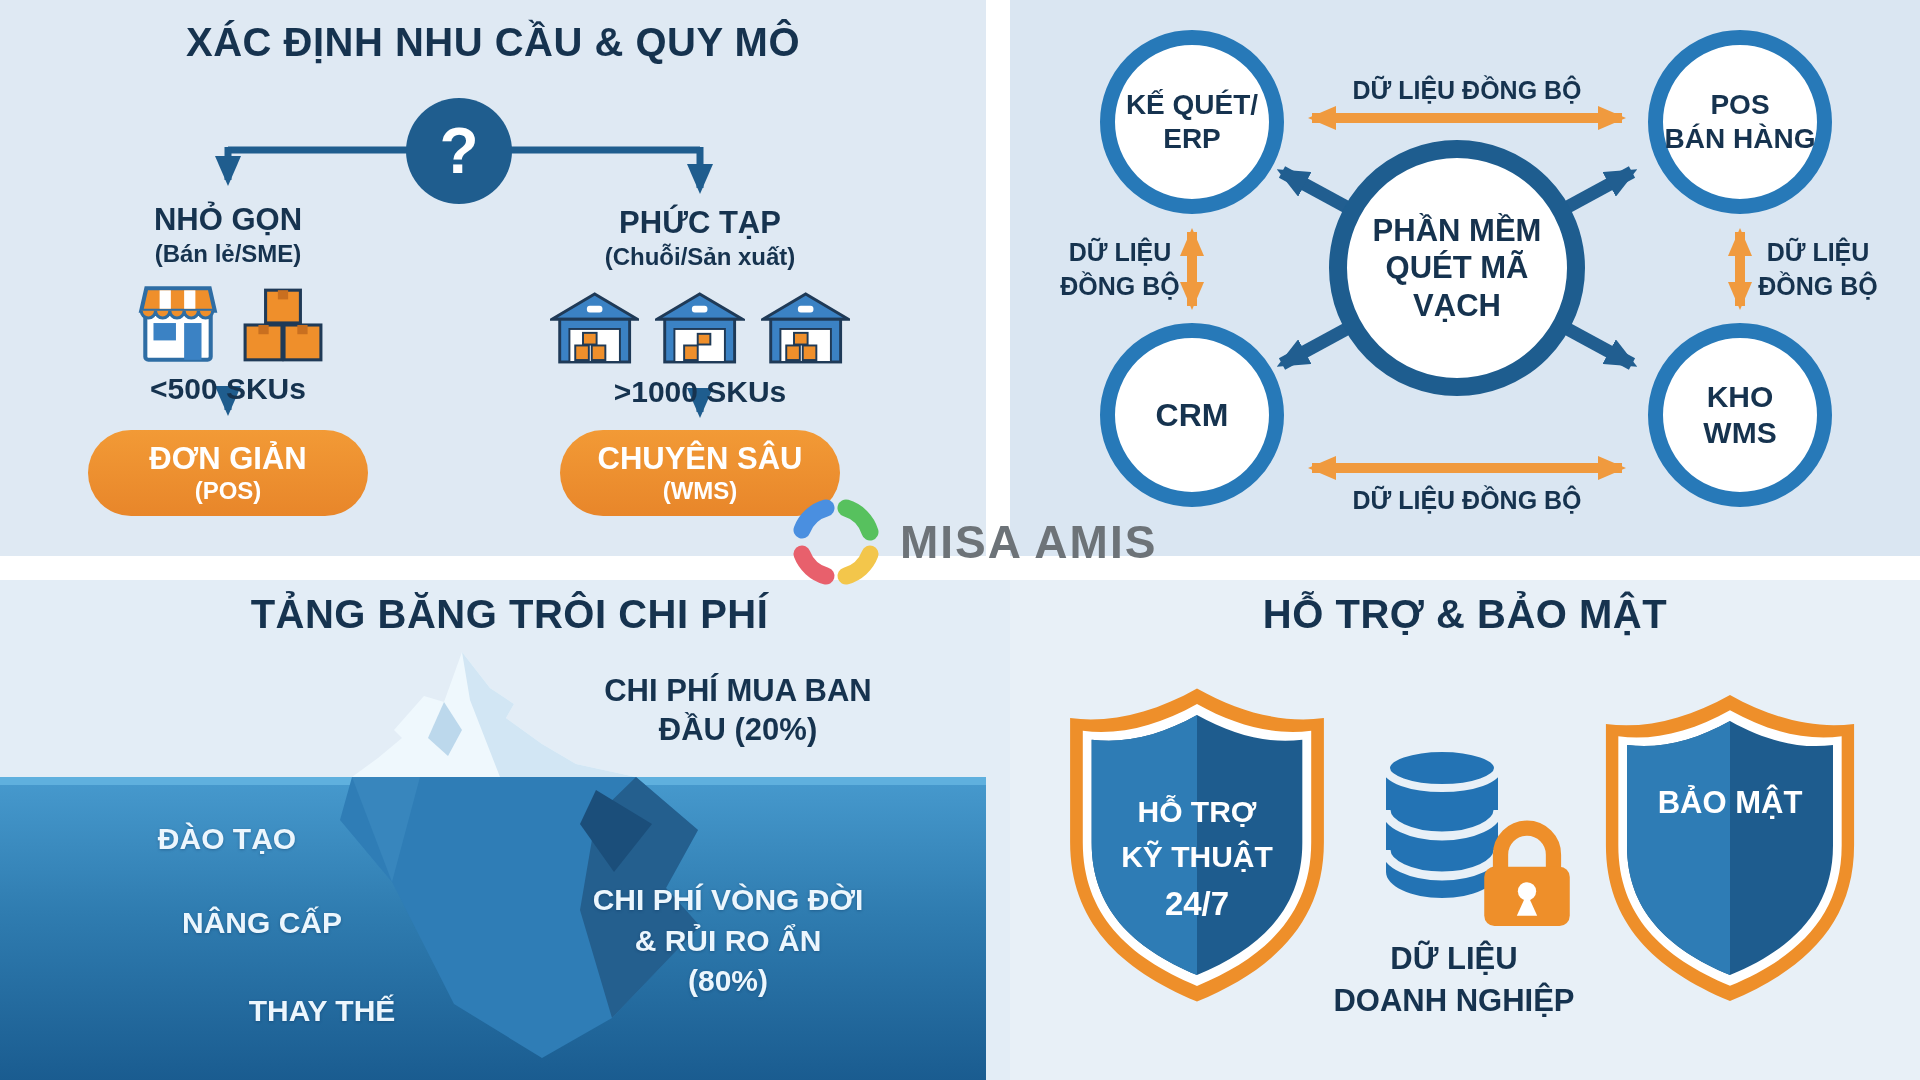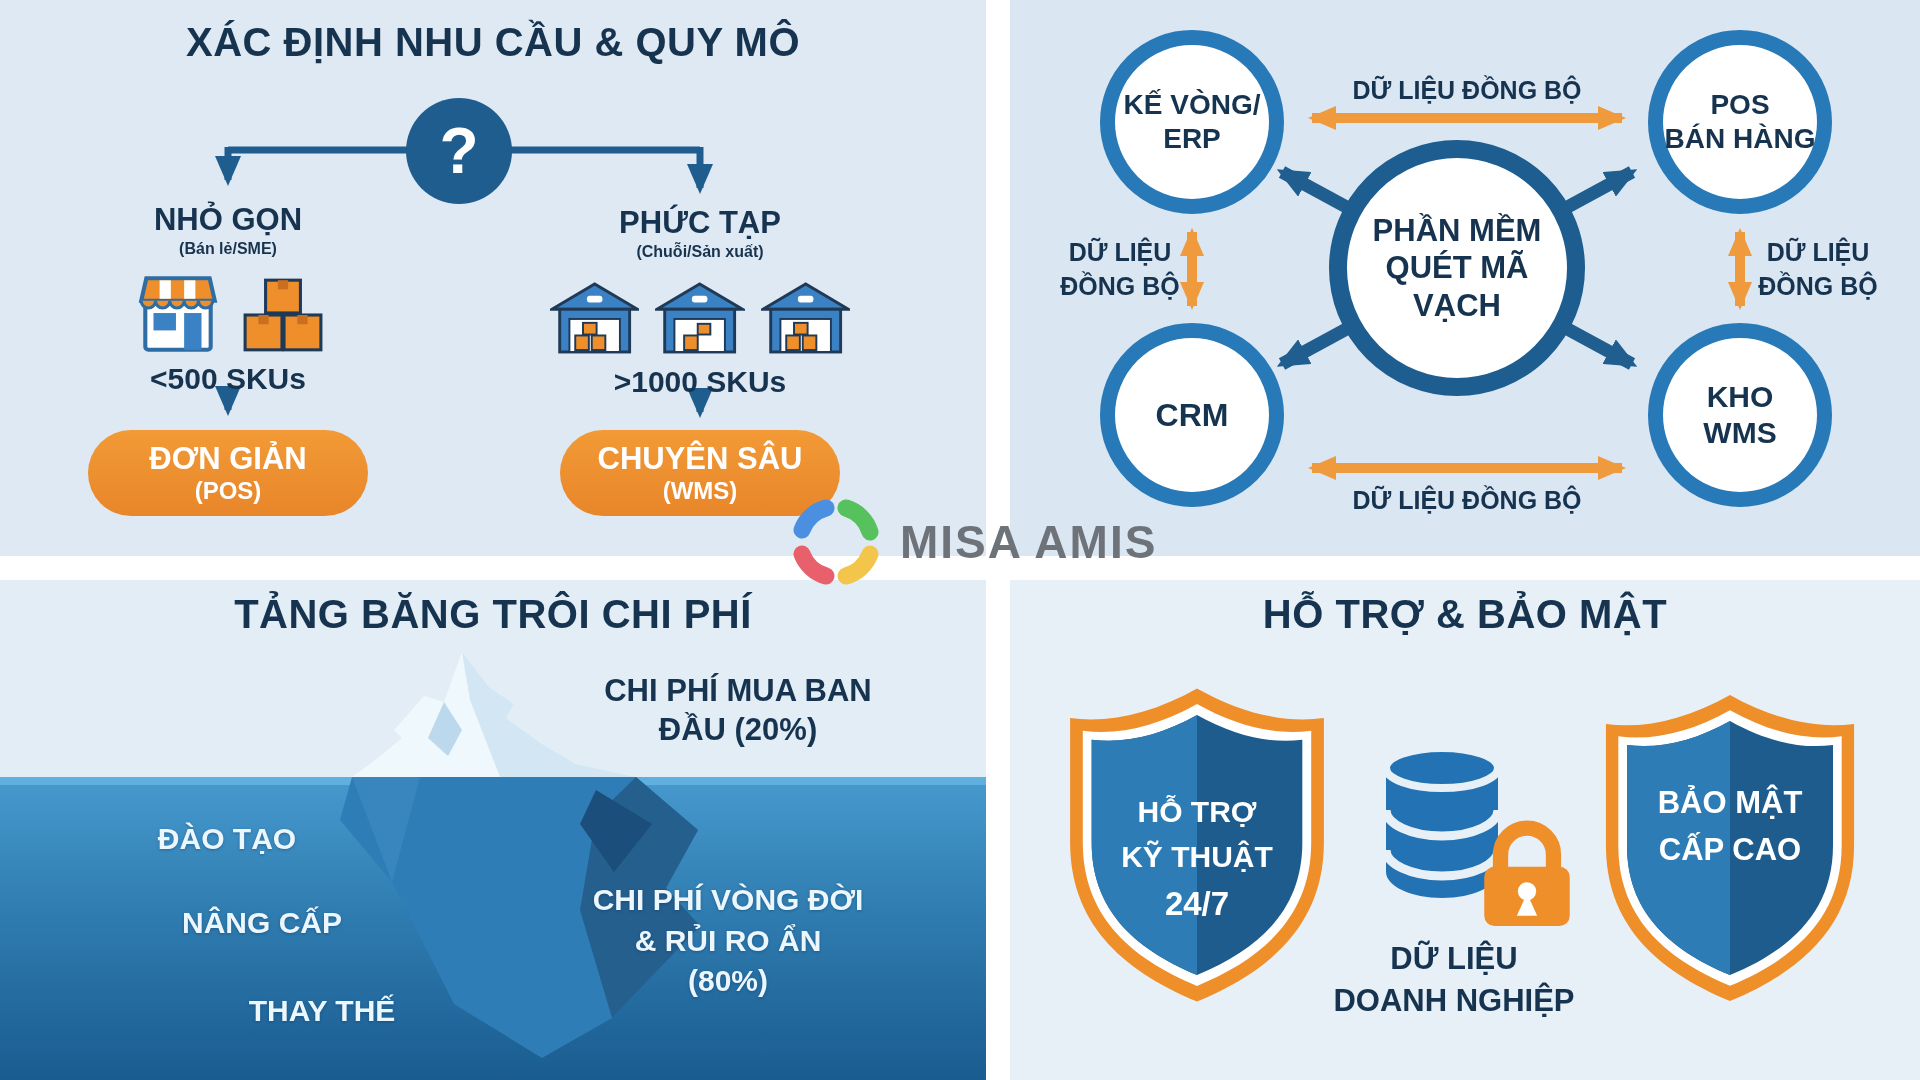"KẾ VÒNG/" div { text: VÒNG/ -> QUÉT/ }
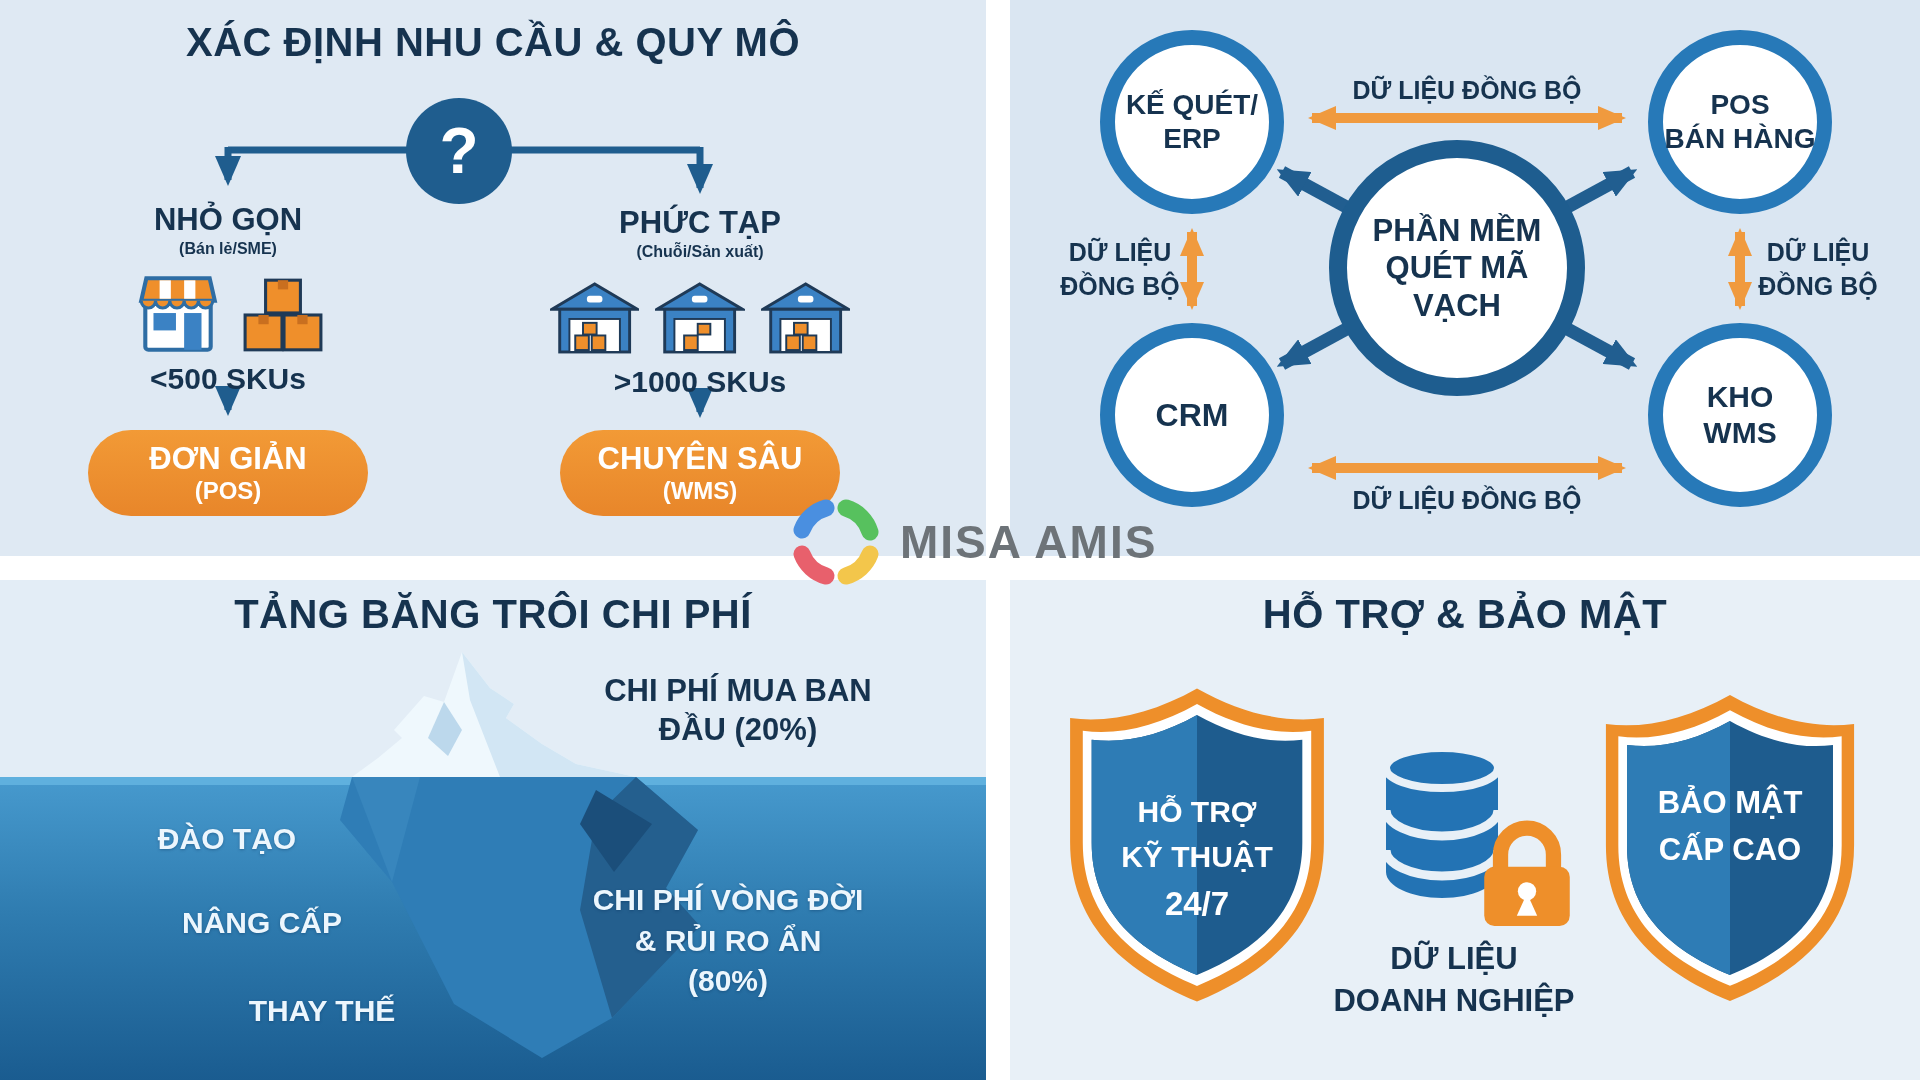"(Bán lẻ/SME)" .branch-sub { font-size: 16px -> 24px }
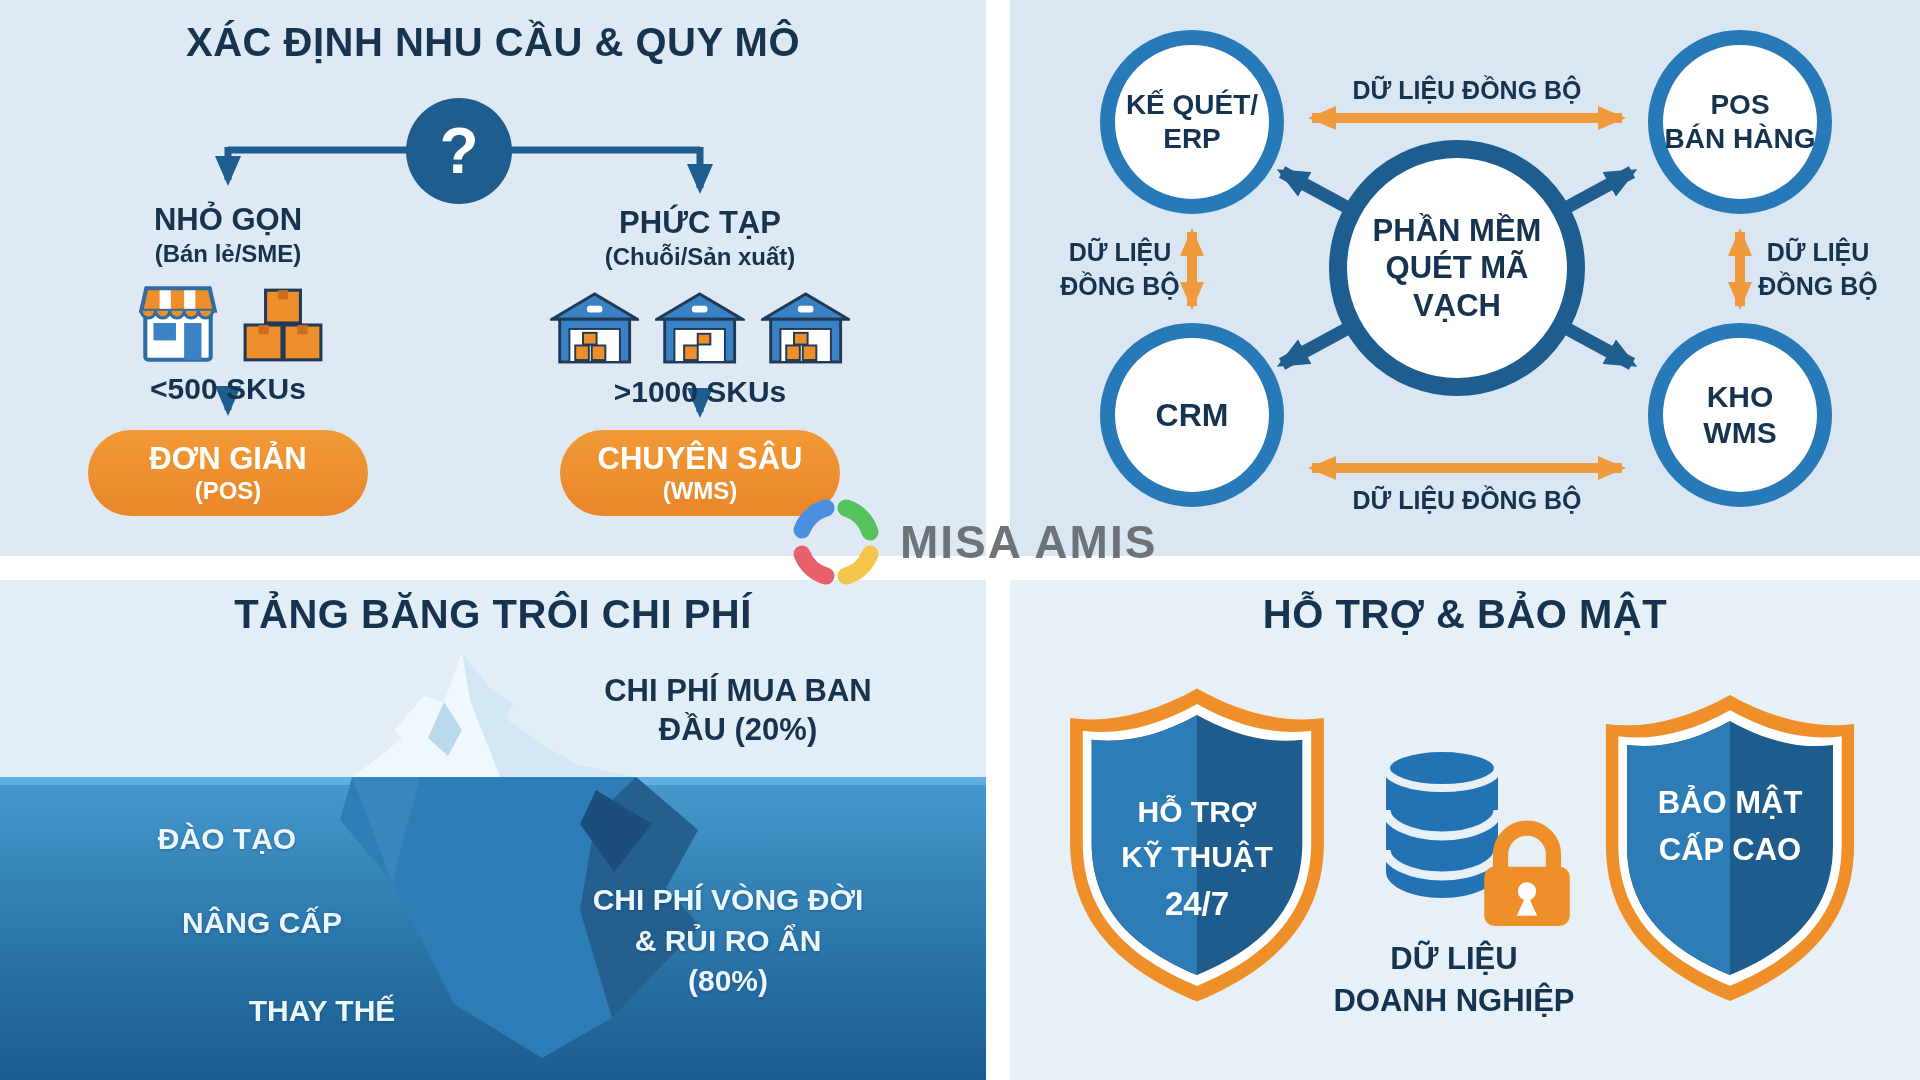"TẢNG BĂNG TRÔI CHI PHÍ" .q-bl { padding-left: none -> 33px }
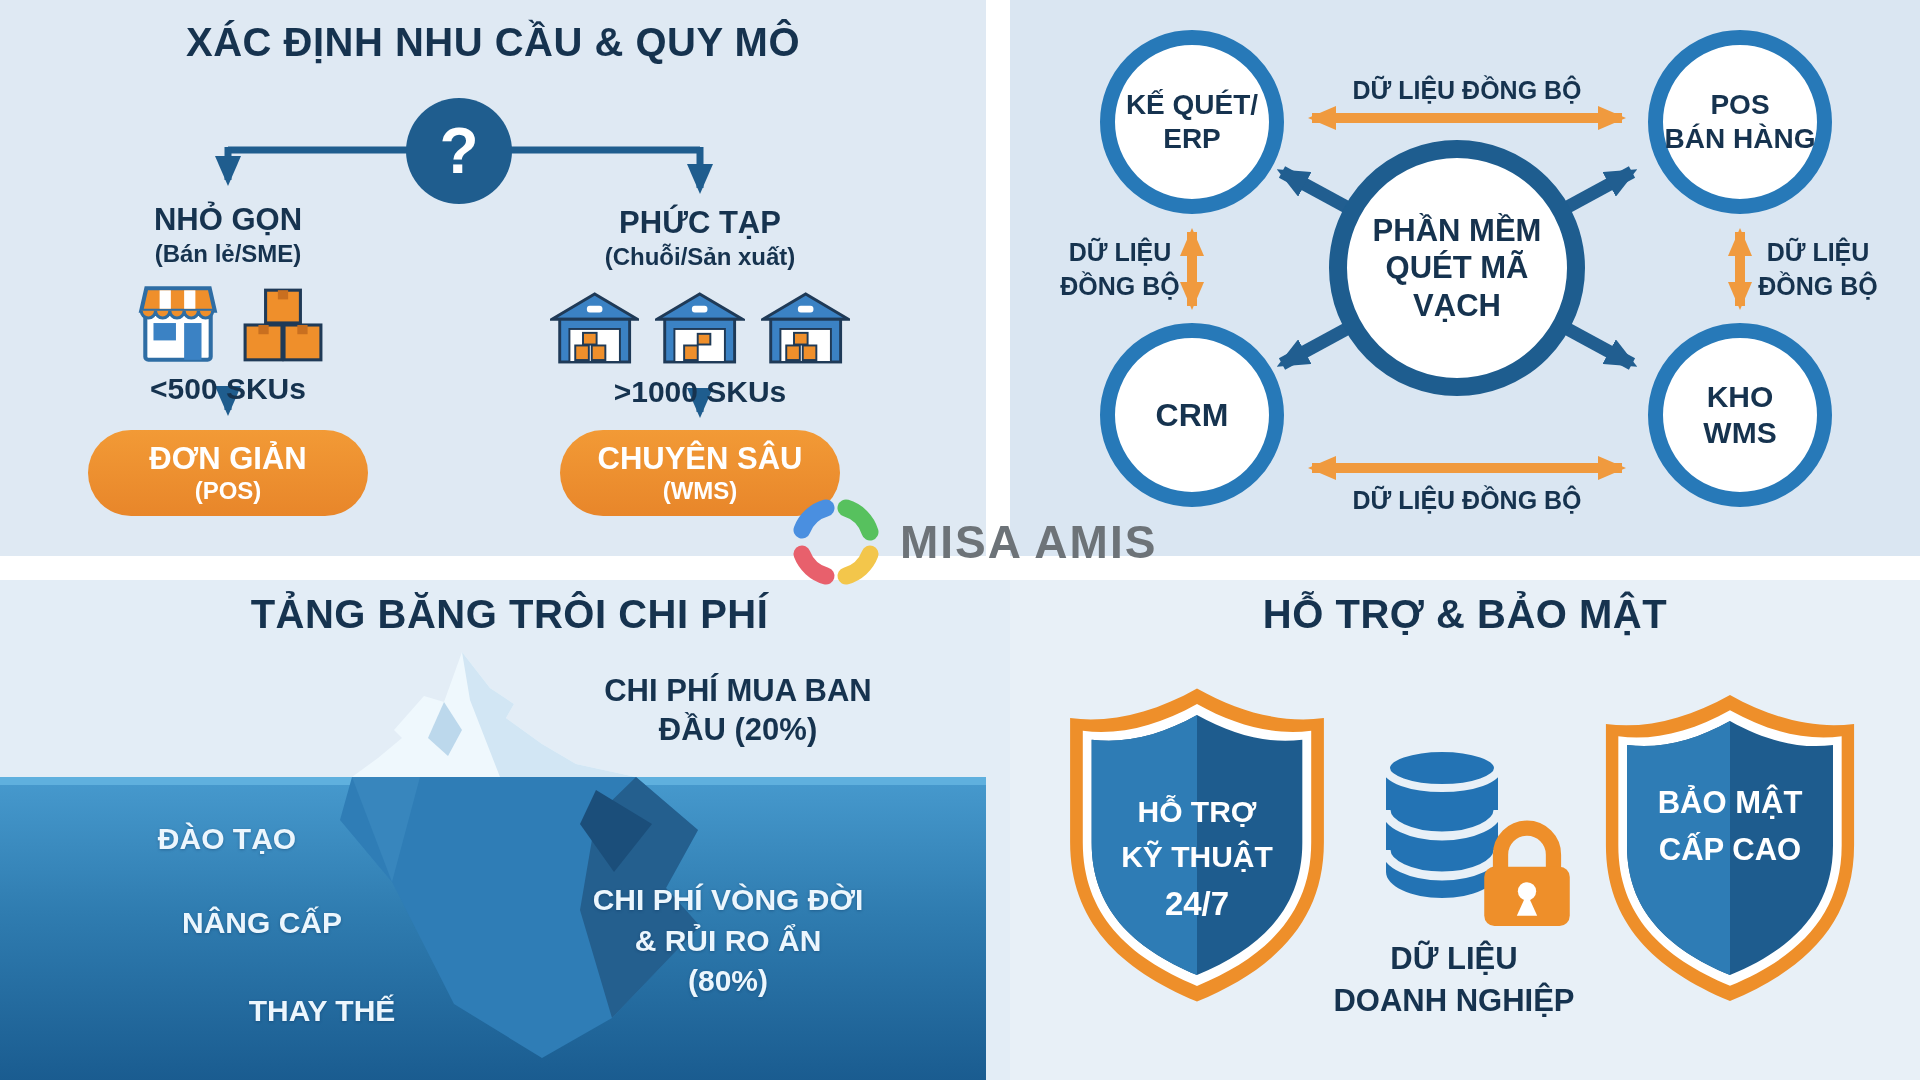"CẤP CAO" div { html: <div>CẤP CAO</div> -> none }
